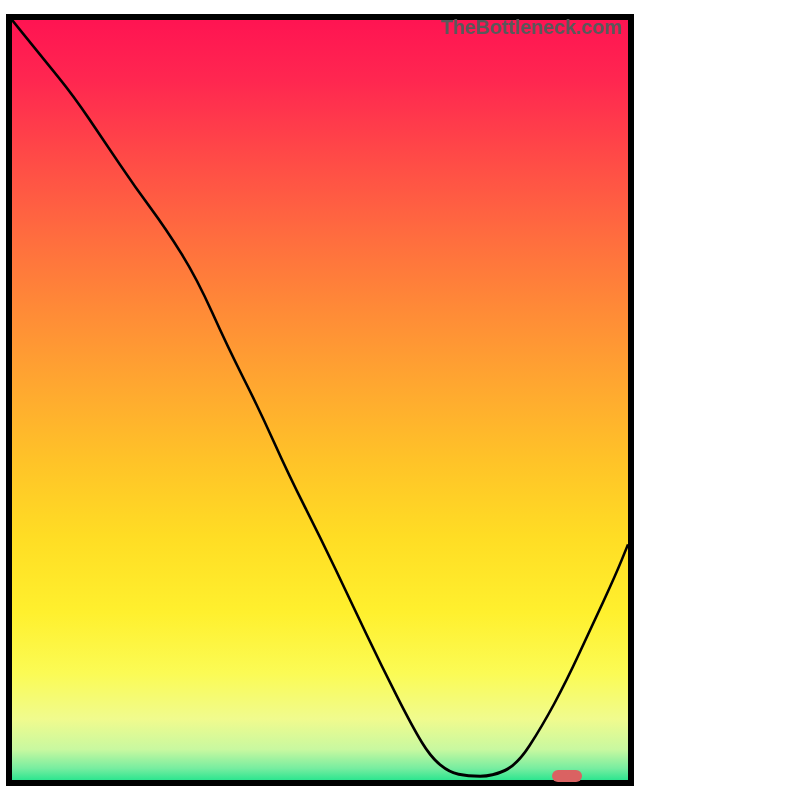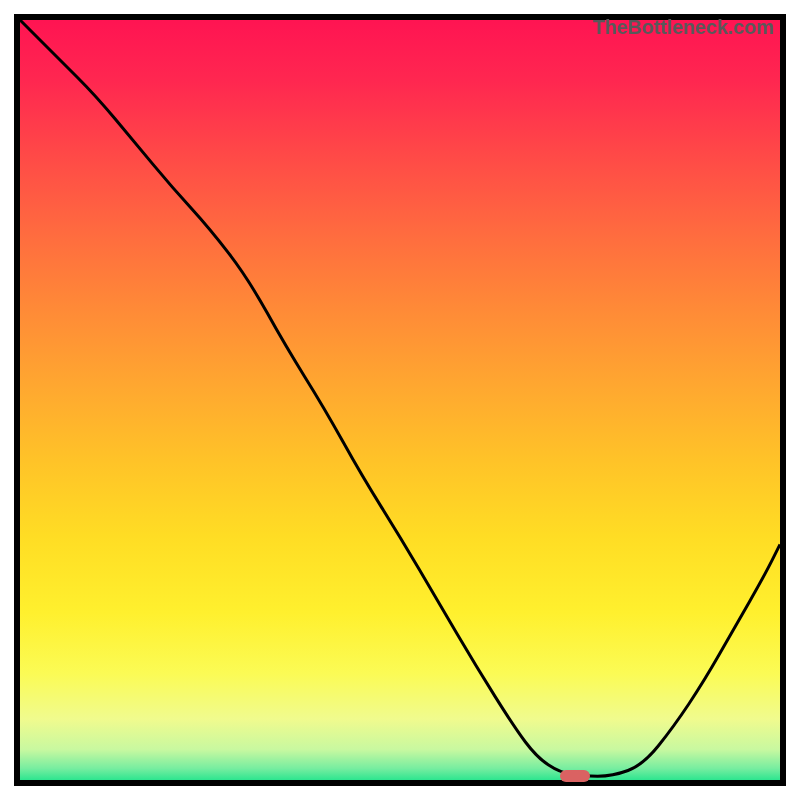"TheBottleneck.com" .chart-frame { left: 14px -> 6px; width: 772px -> 628px }
